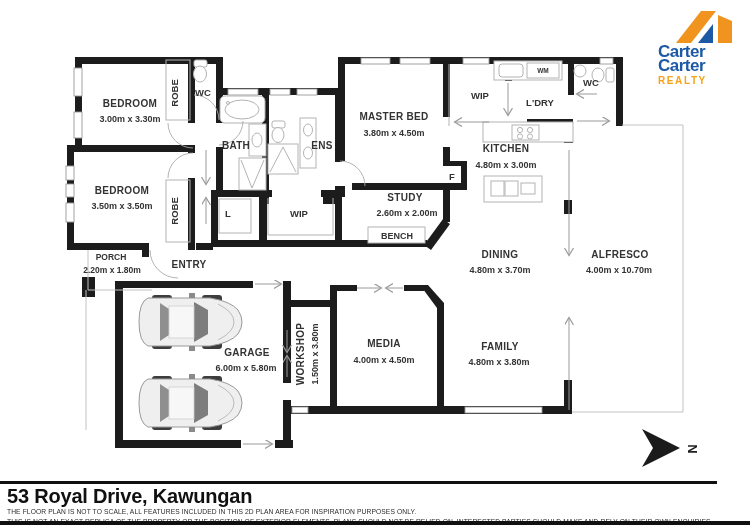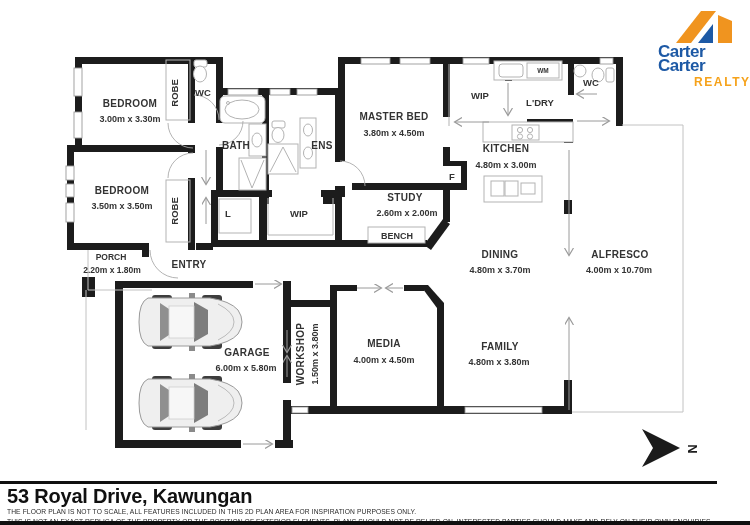"REALTY" .logo-t2 { font-size: 12px -> 10px; margin-left: 36px -> none }
